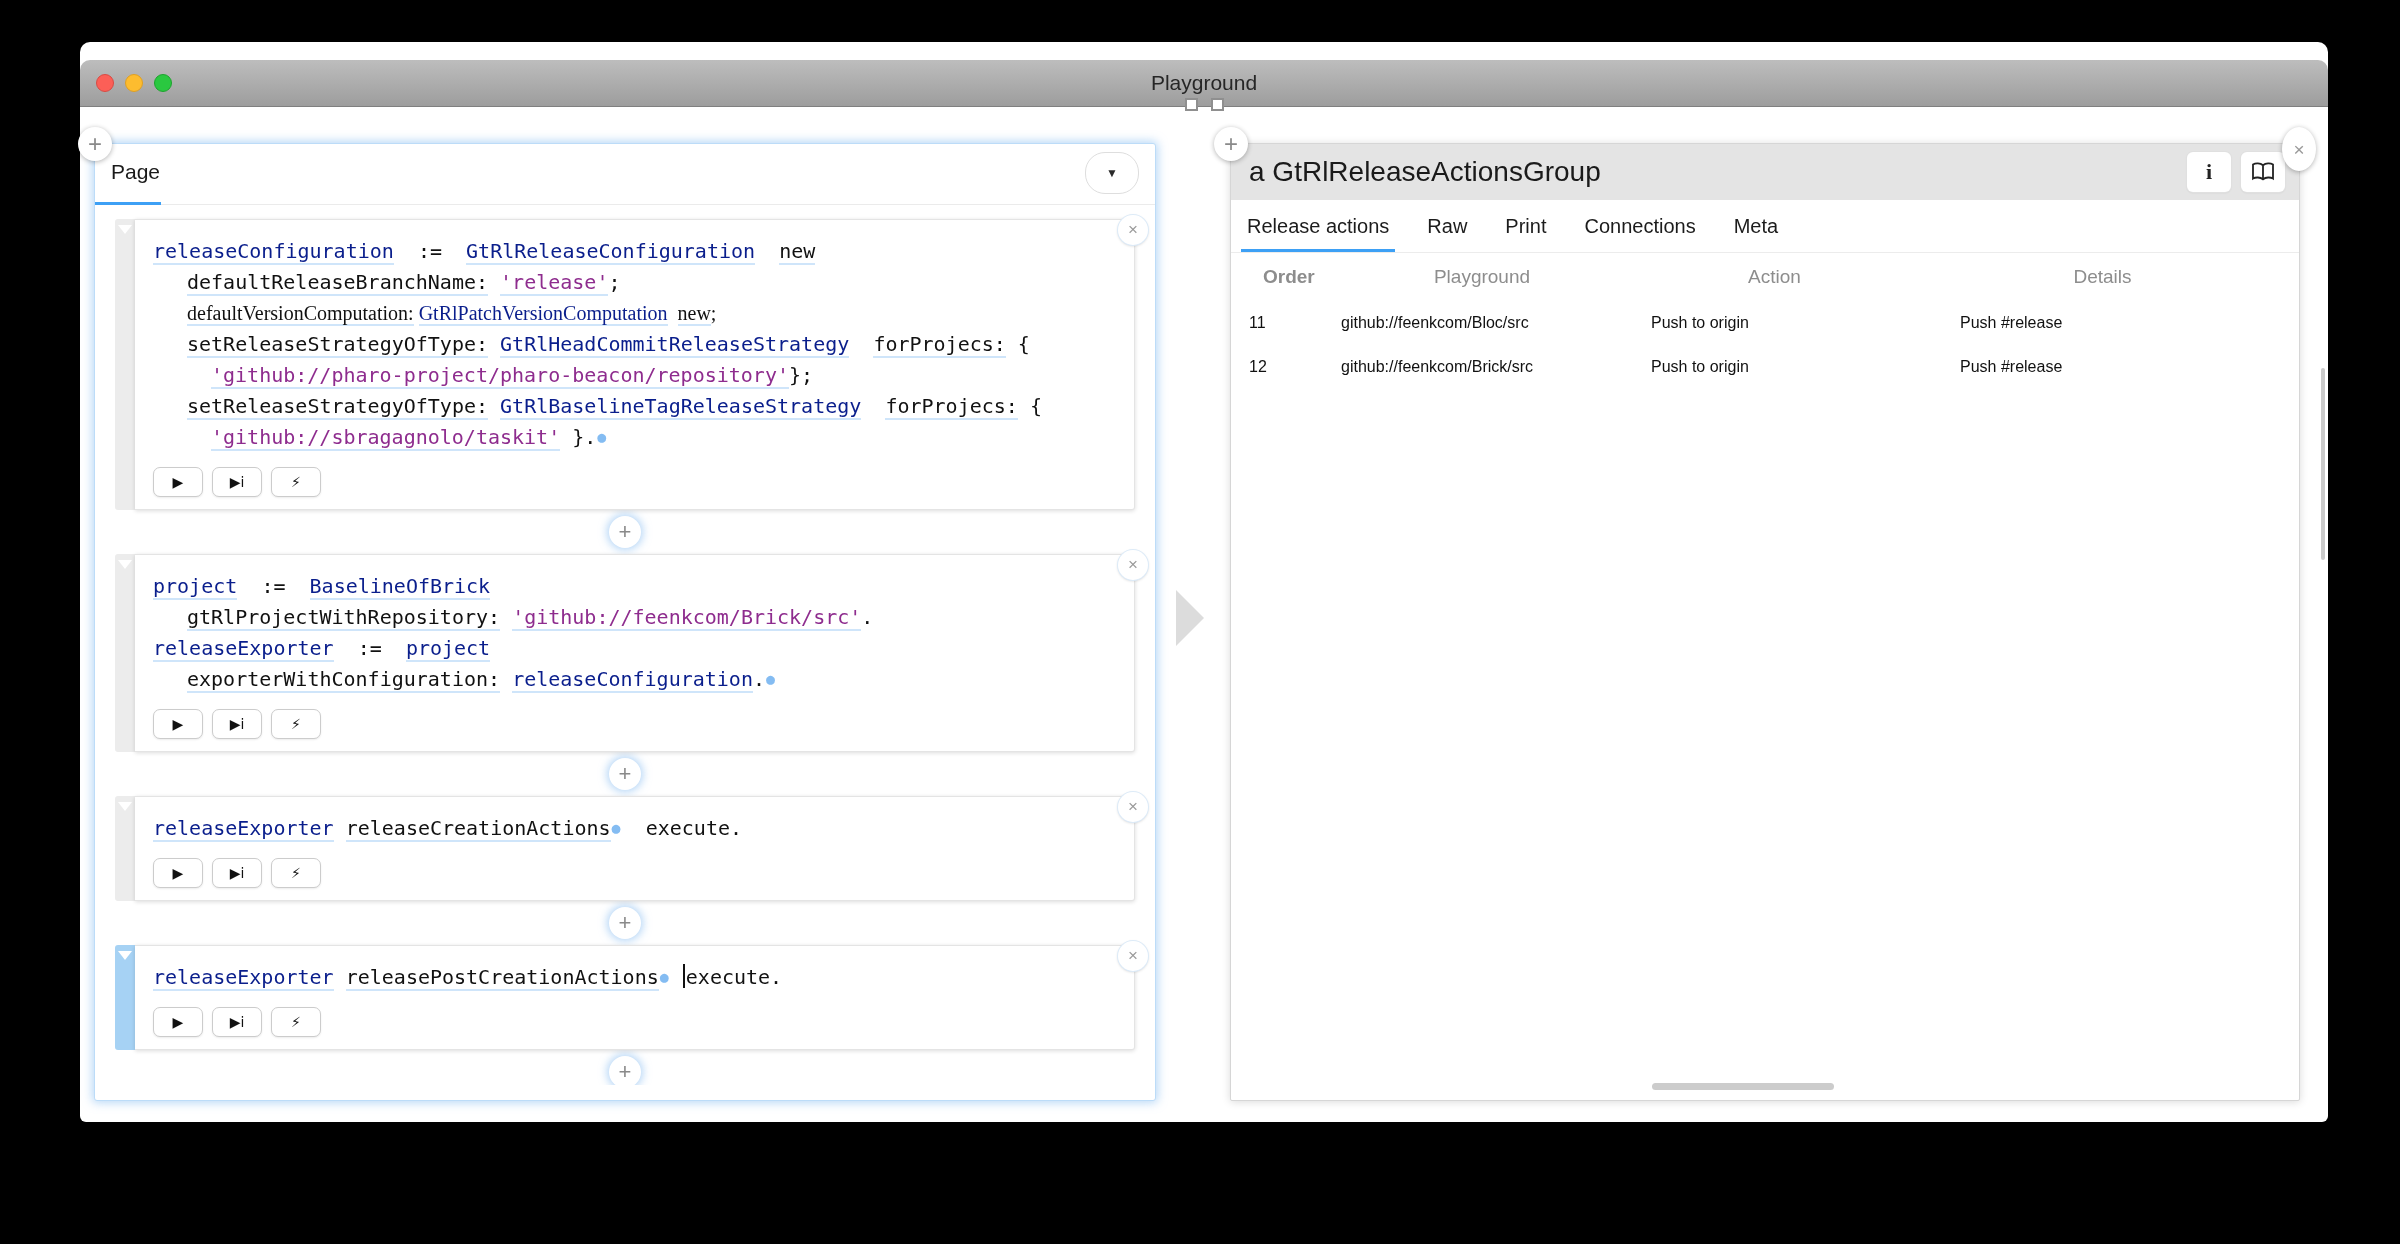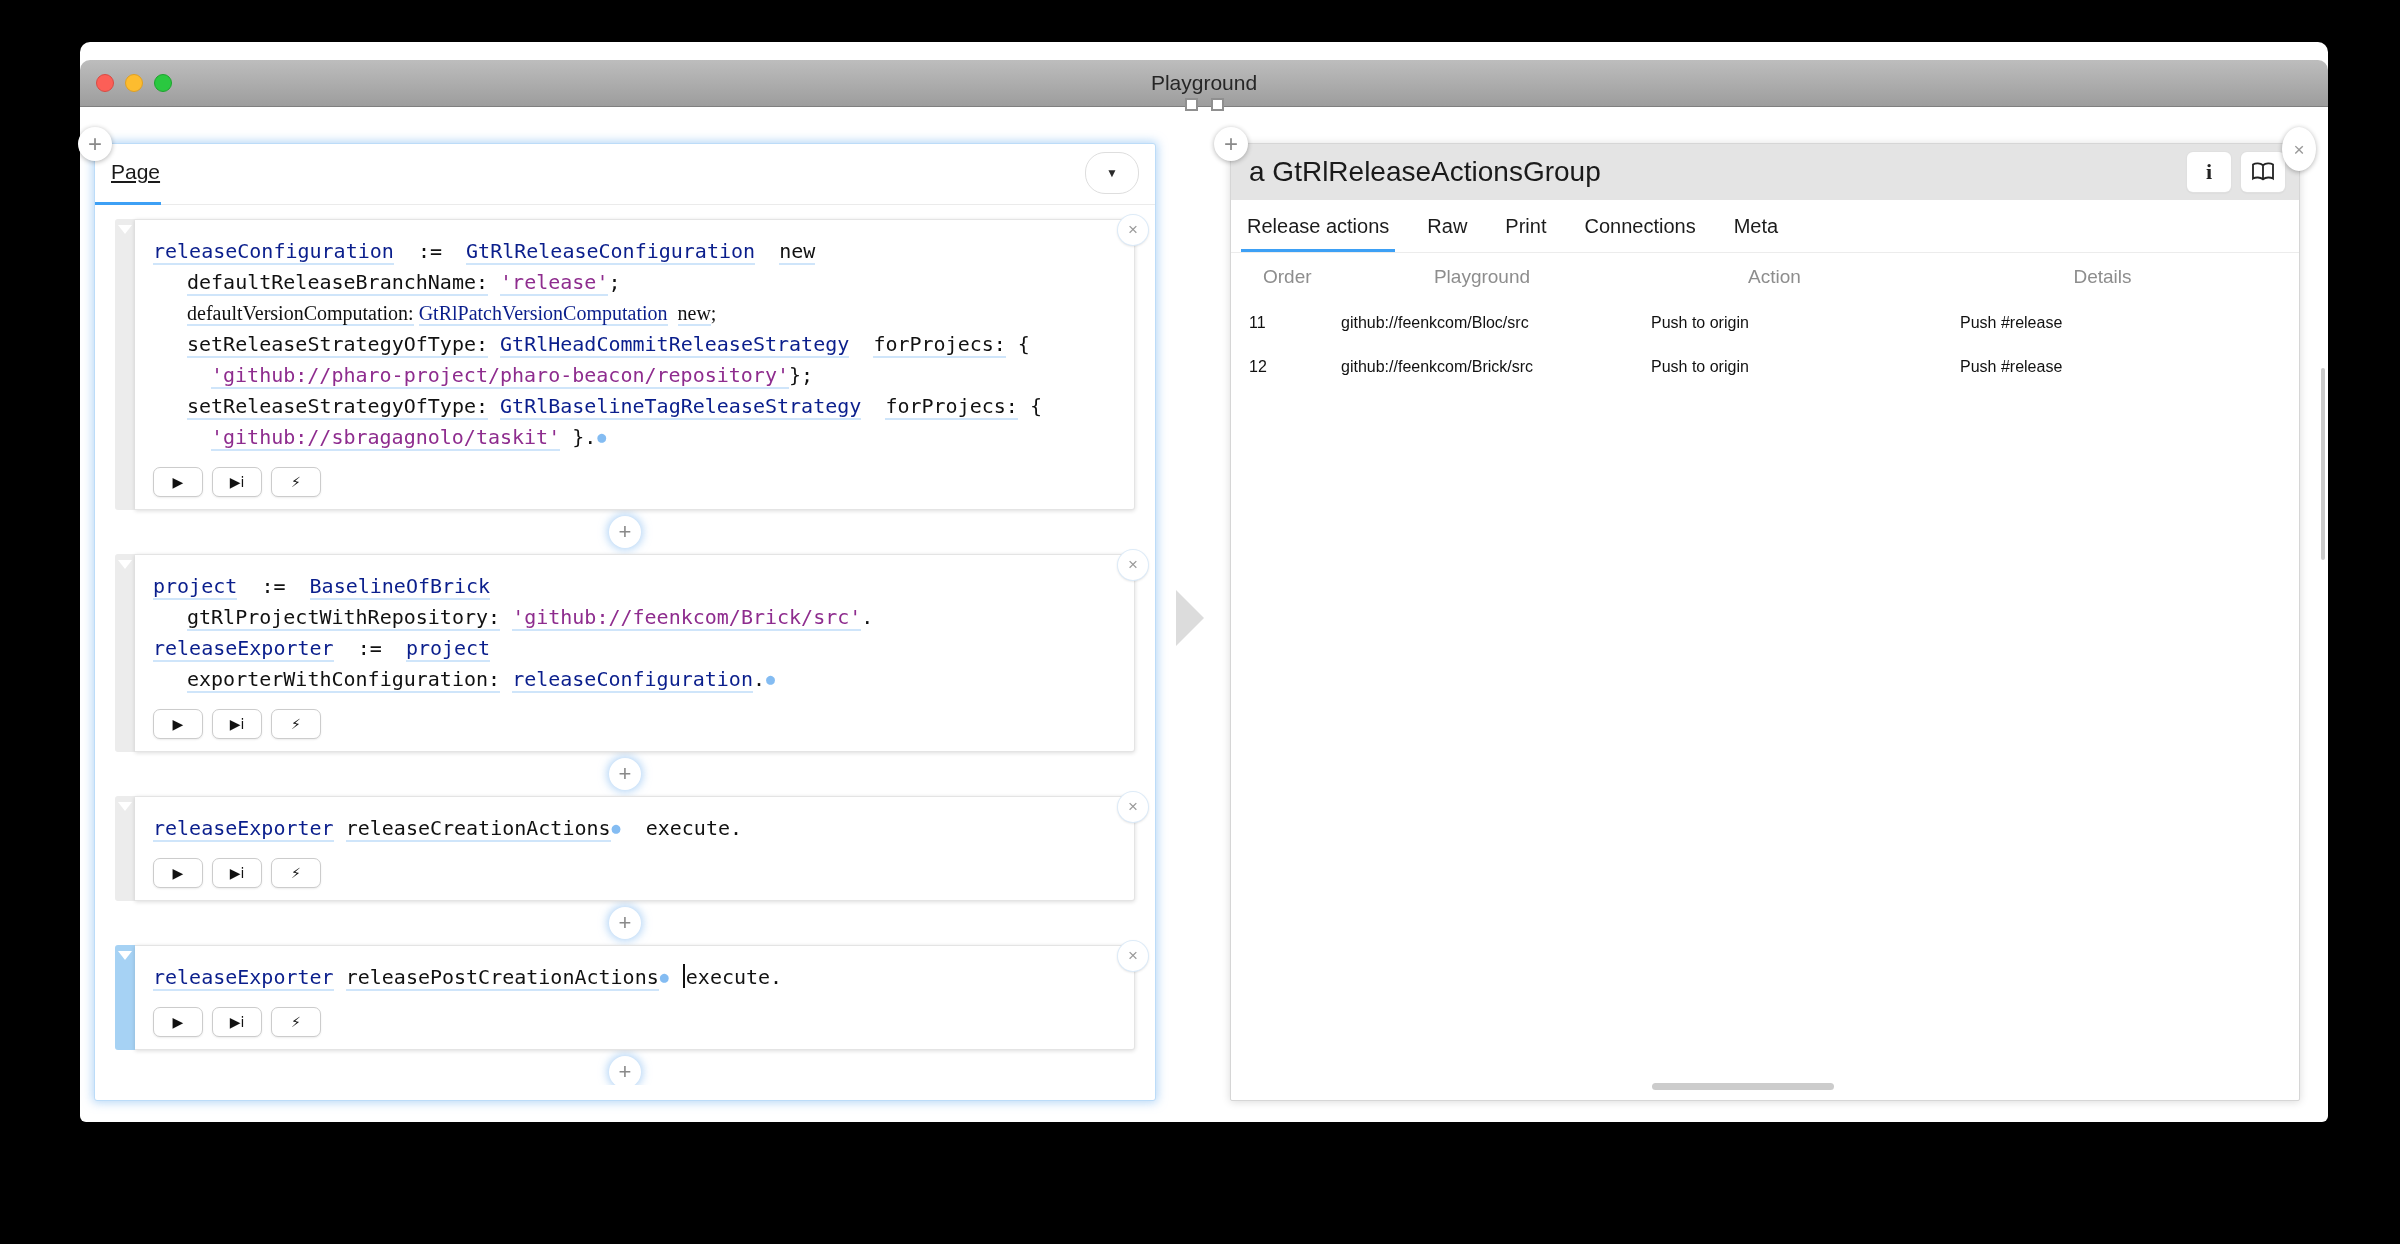"Page" .tab-label { text-decoration: underline -> none }
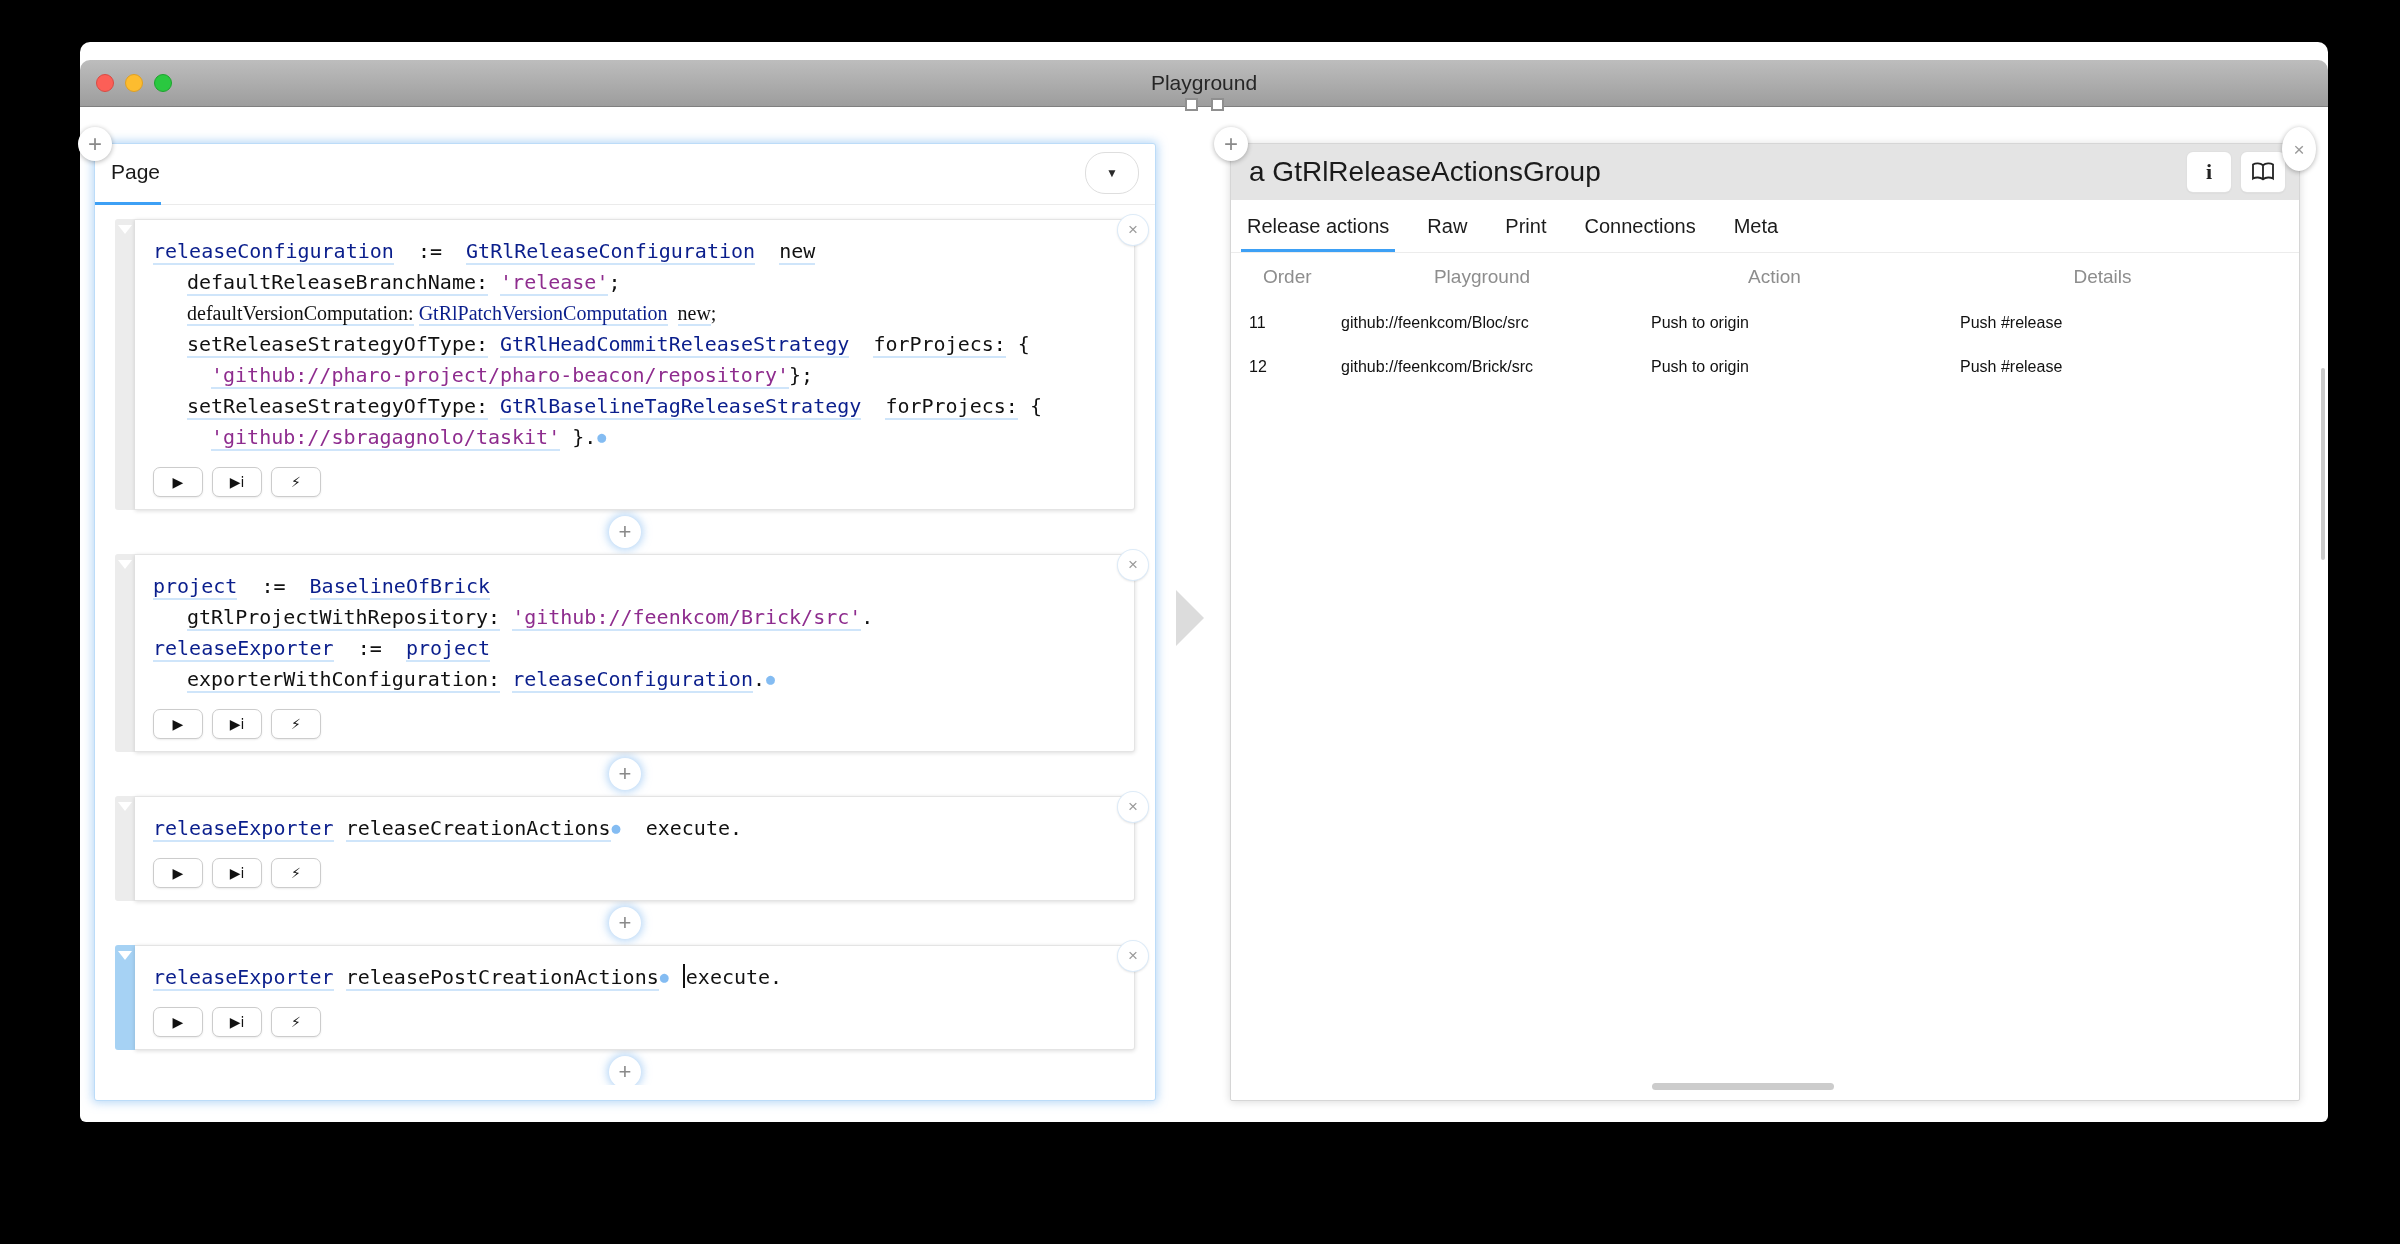"Order" .th.c0 { font-weight: none -> bold }
